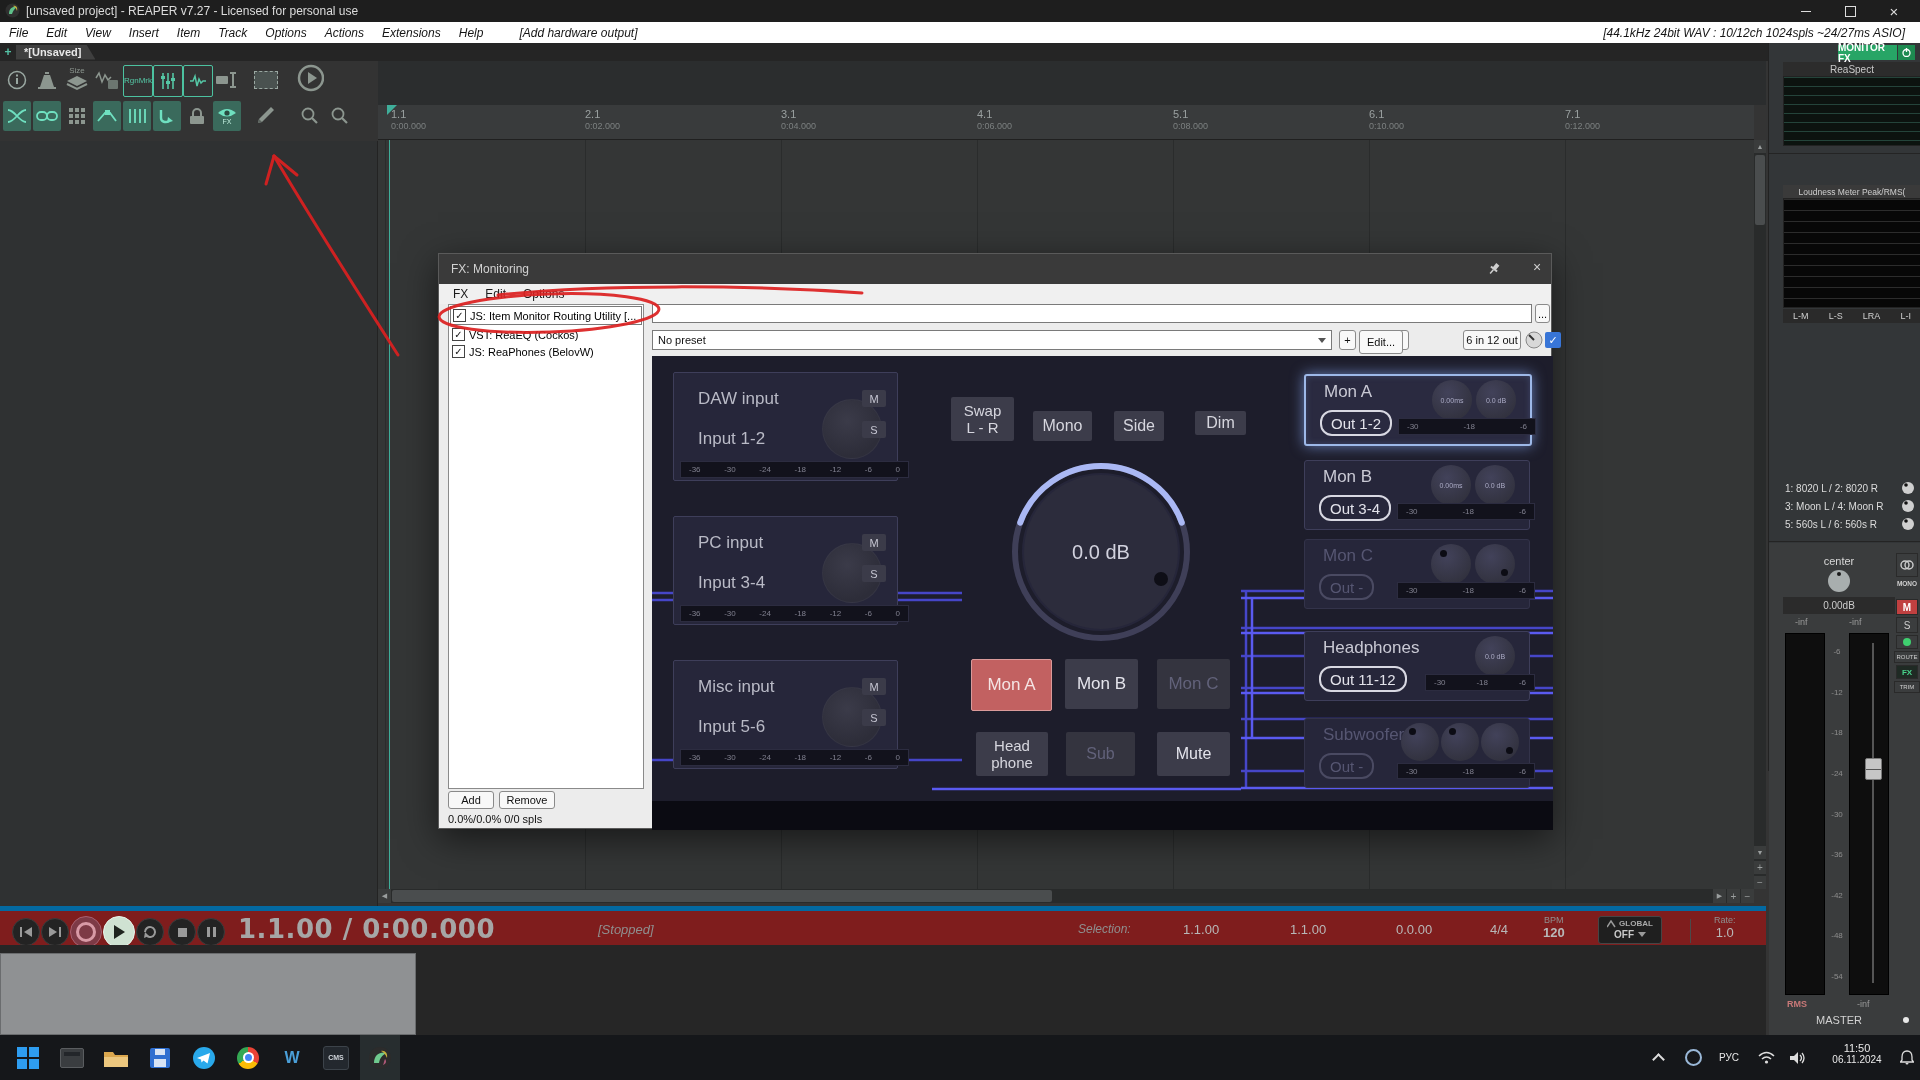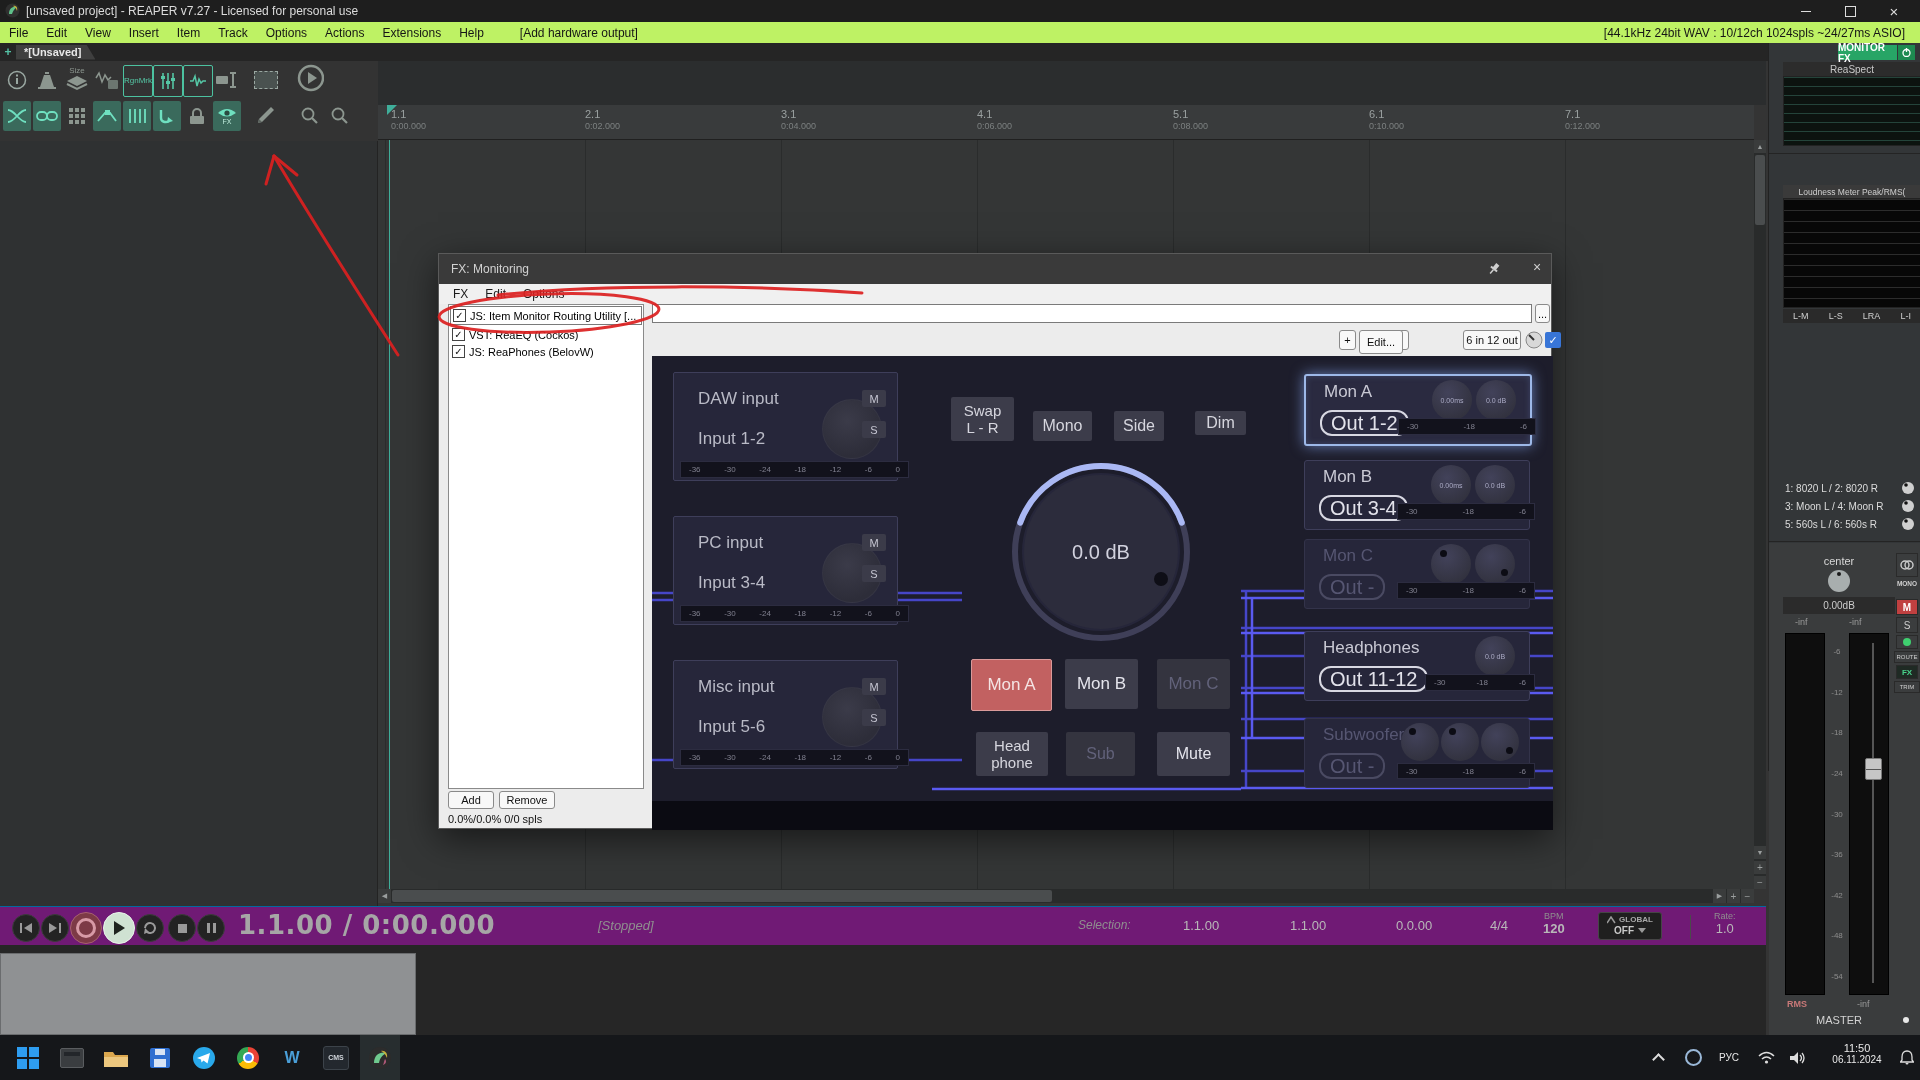"File" .menubar { background: #bef264 -> #ffffff; font-style: none -> italic }
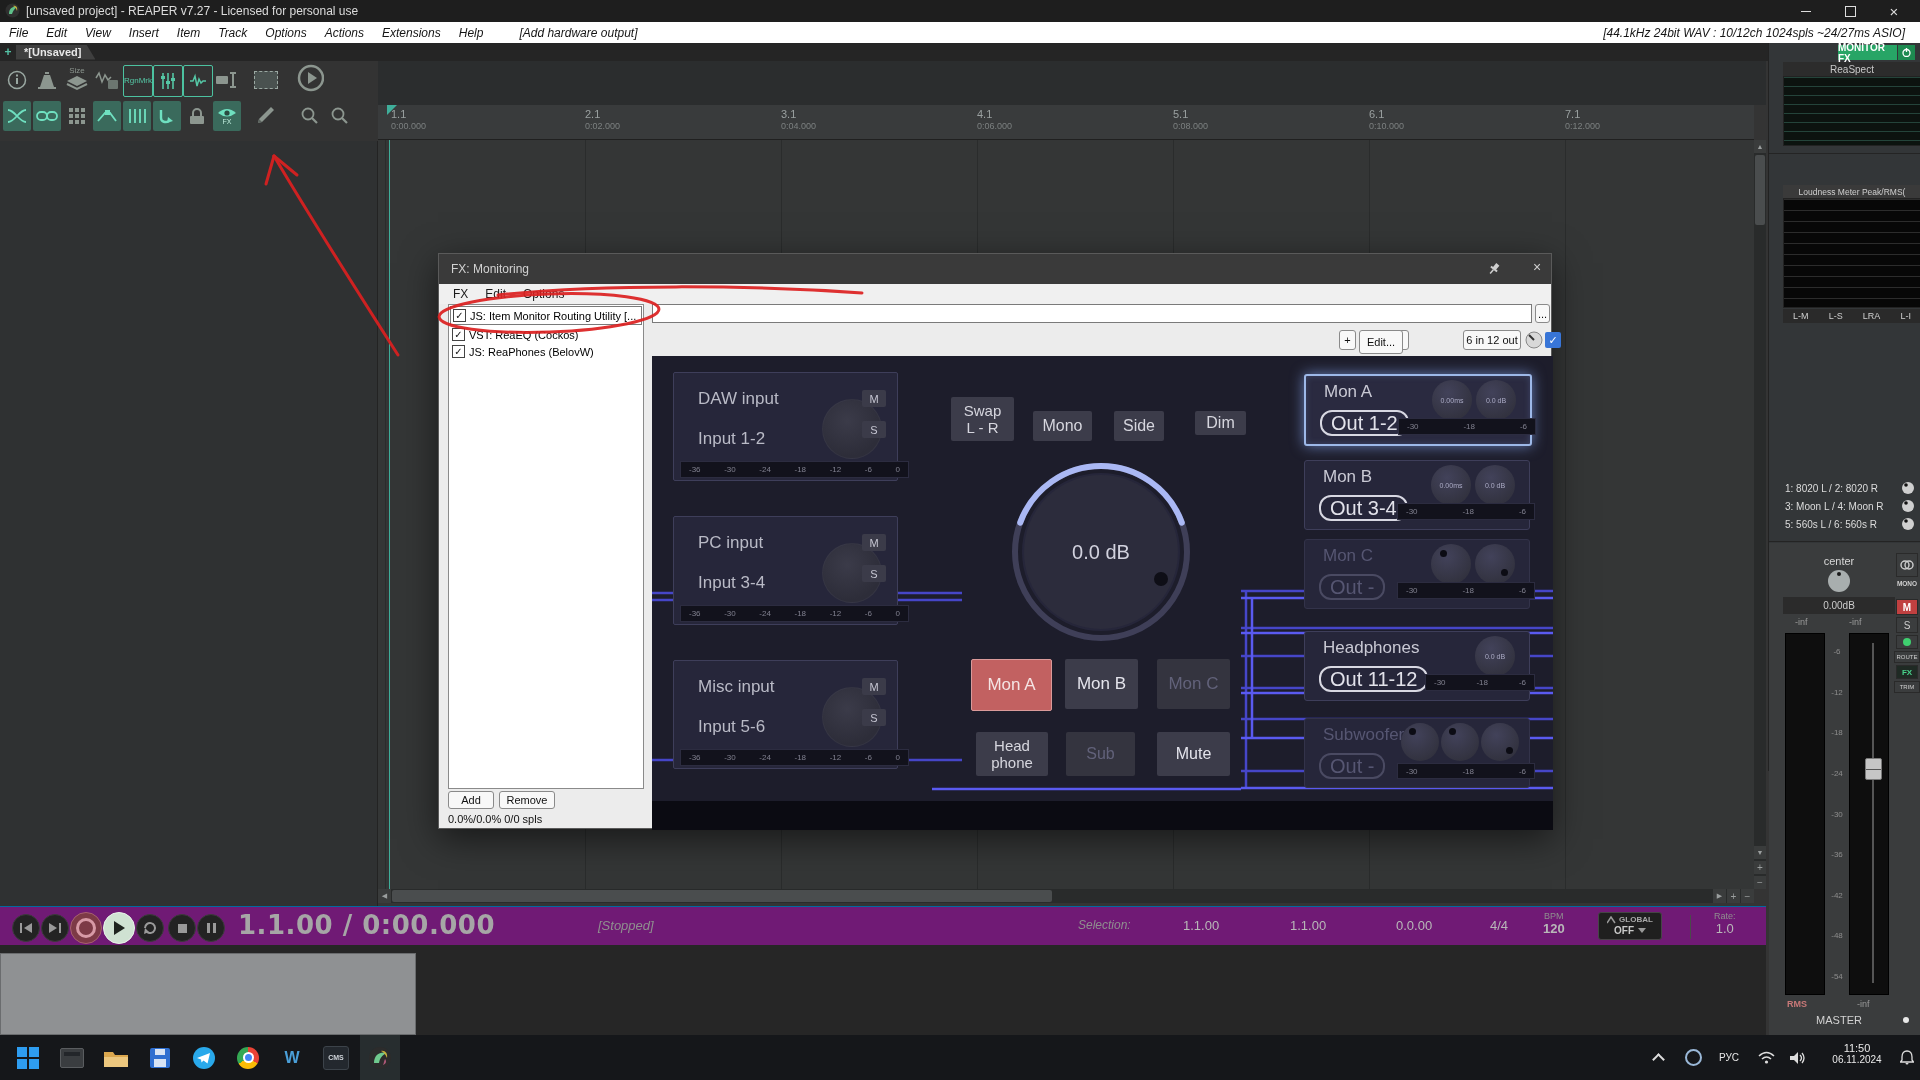"No preset" div.a { html: none -> <div> <span>No preset</span> <div></div> </div> }
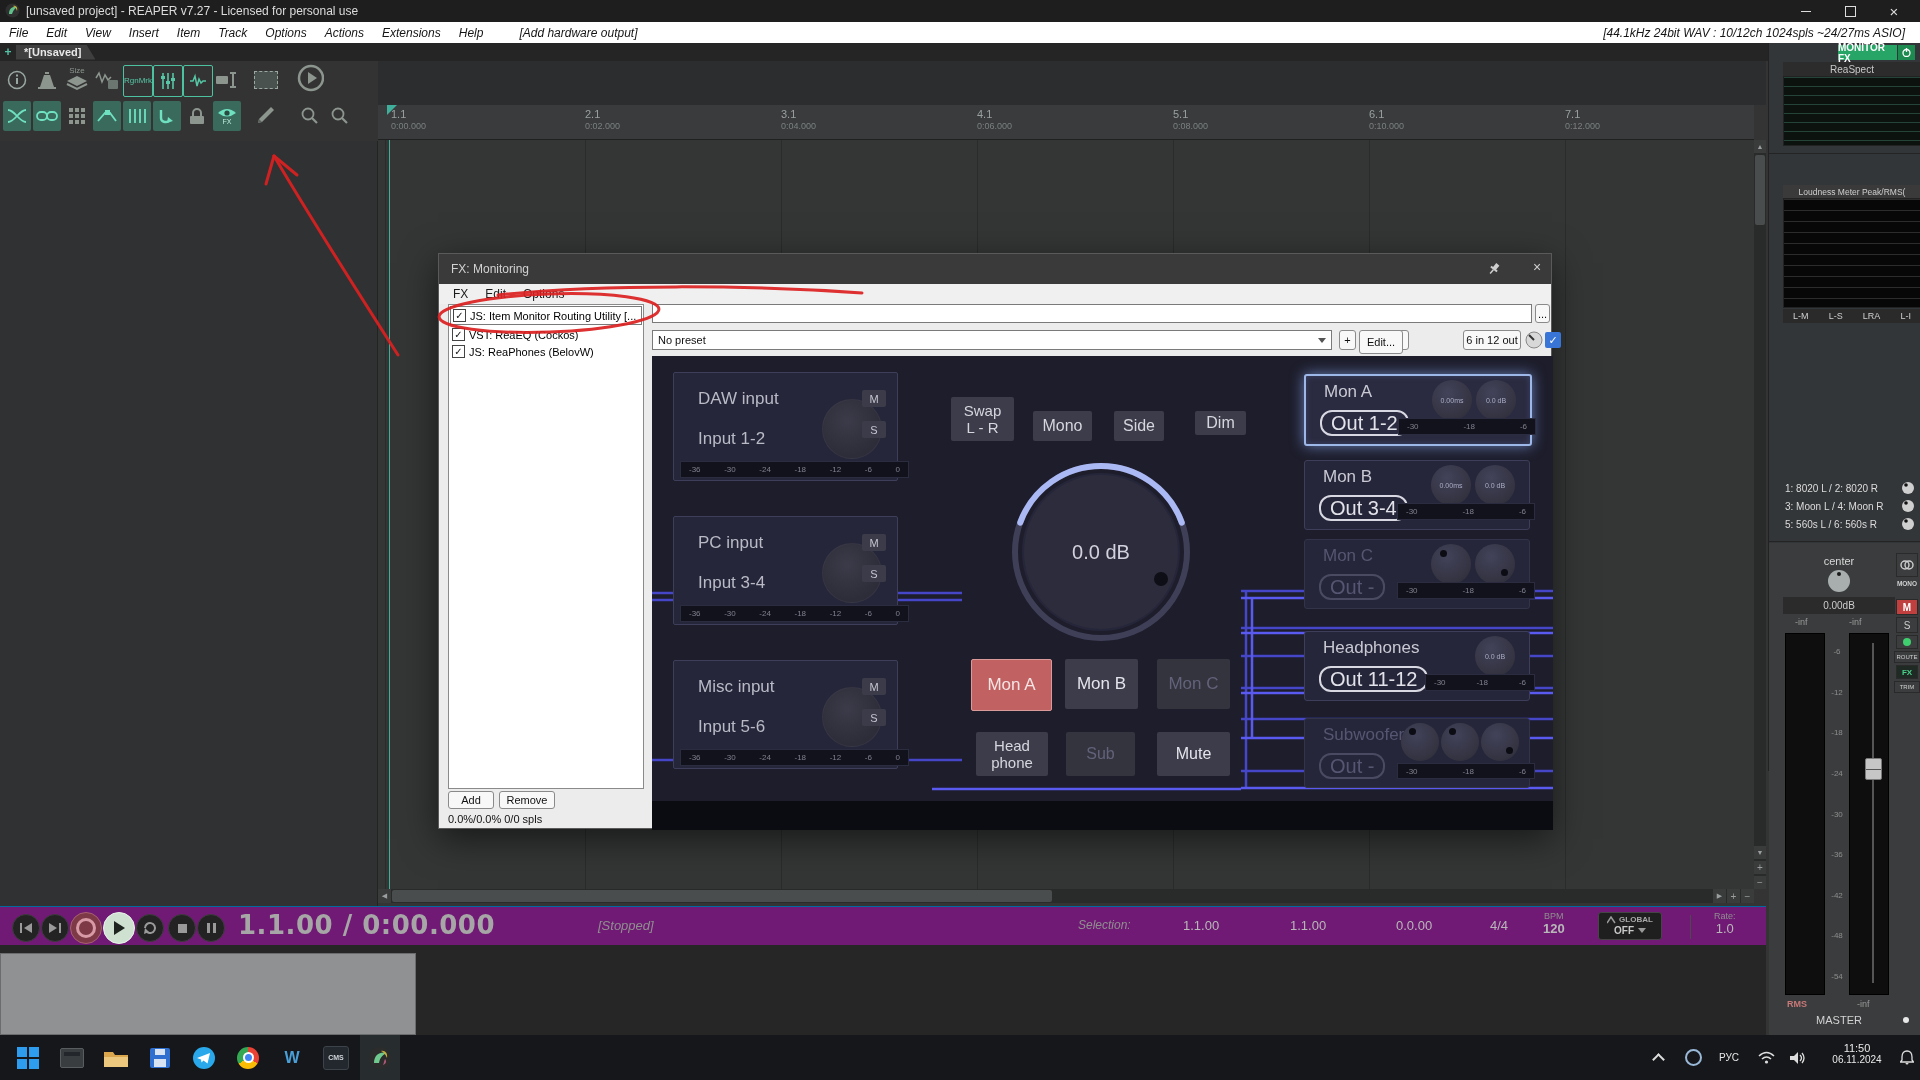"Out 1-2" .opill { font-size: 20px -> 15px }
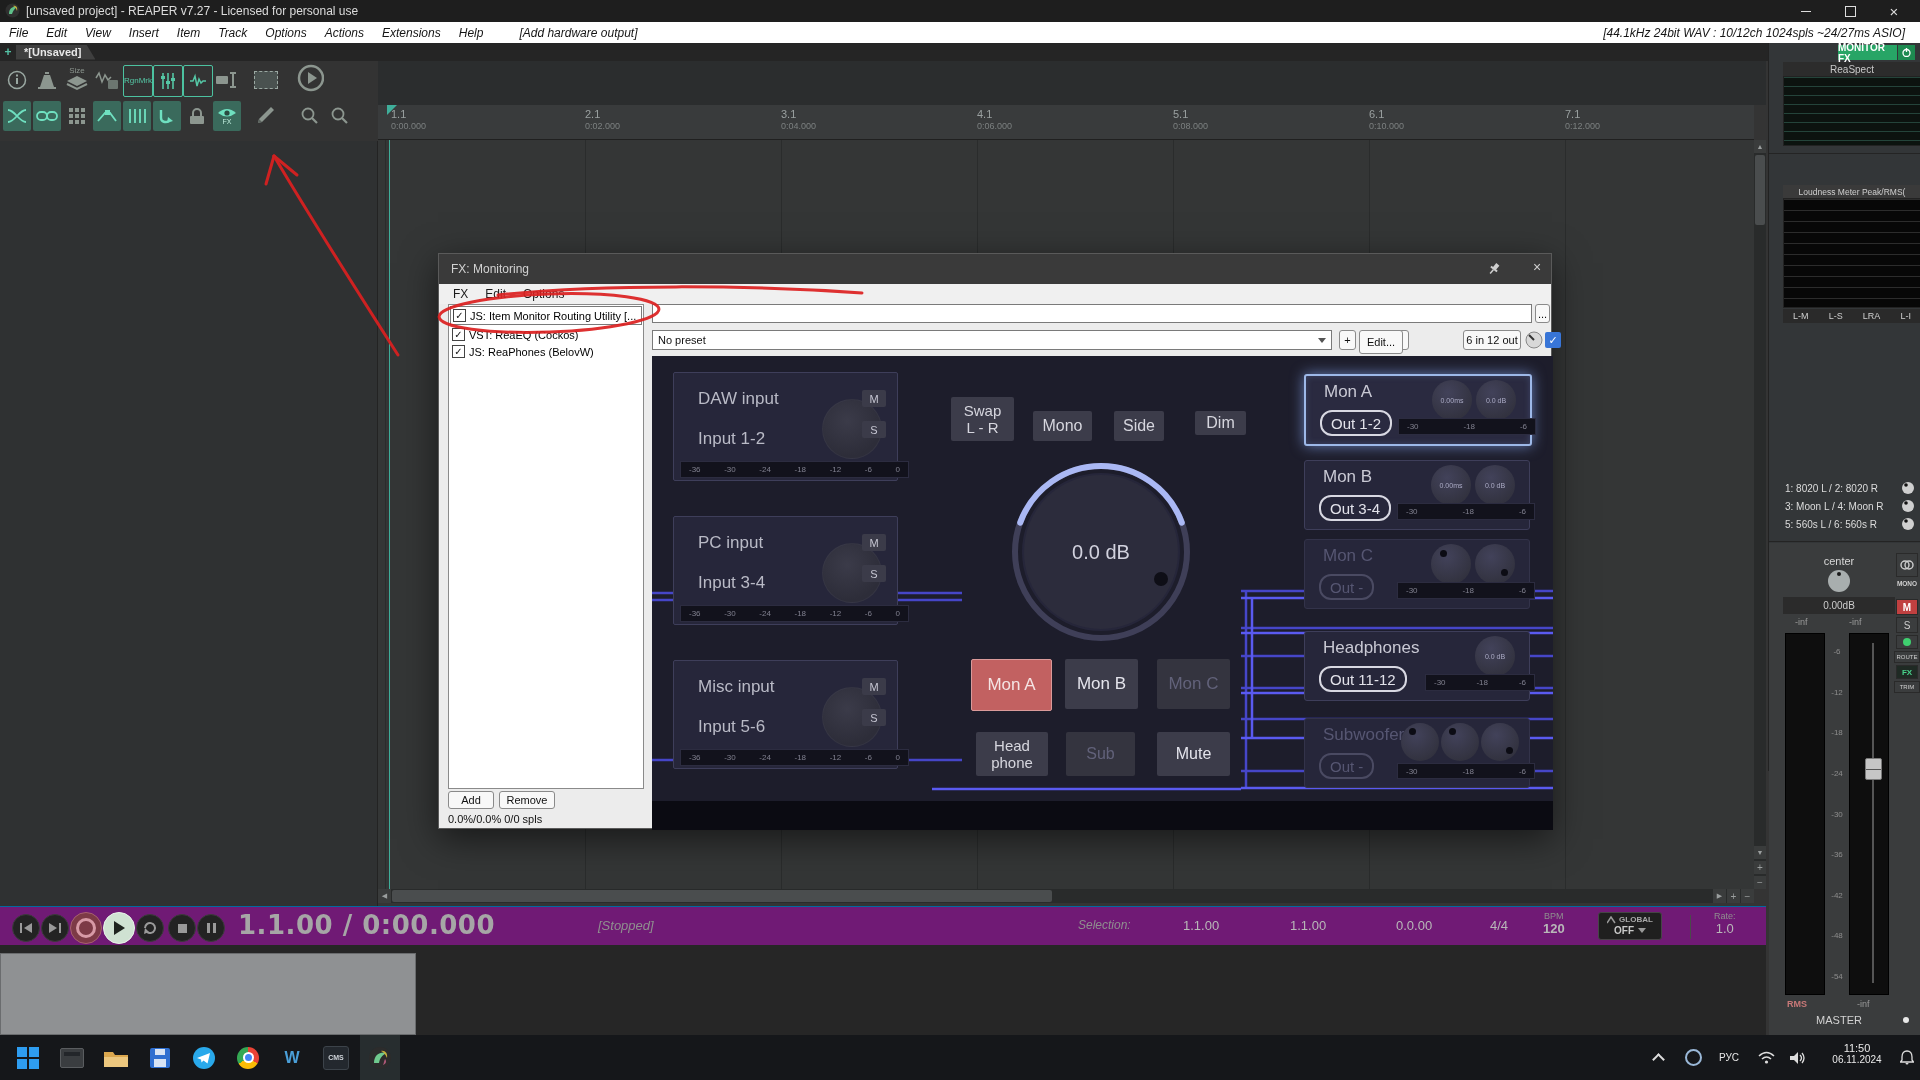"1.1.00 / 0:00.000" .transport { background: #701a75 -> #7f1d1d; border-top: 1px solid #0369a1 -> 5px solid #0369a1 }
